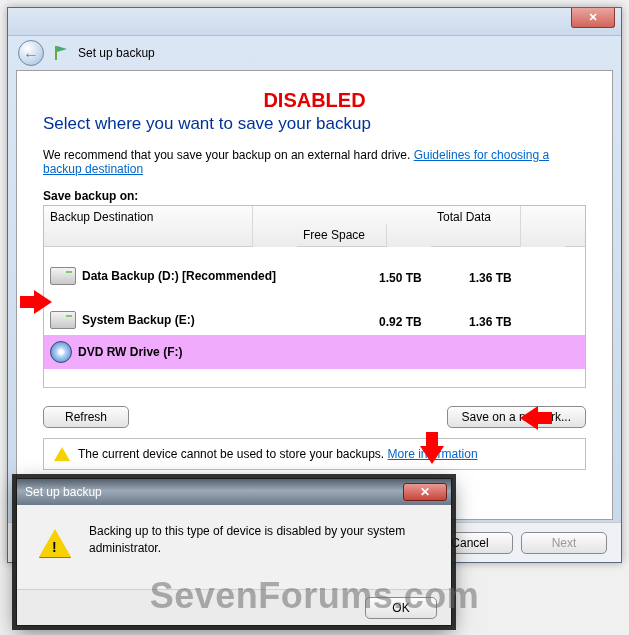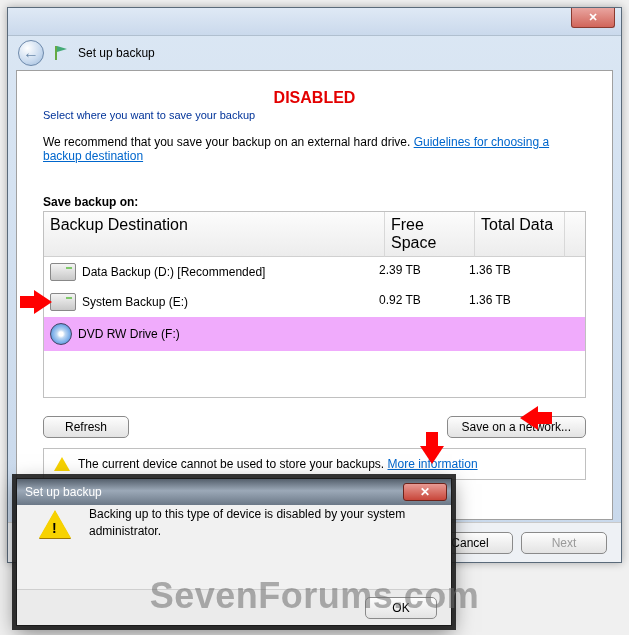"DISABLED" .disabled-stamp { font-size: 16px -> 20px }
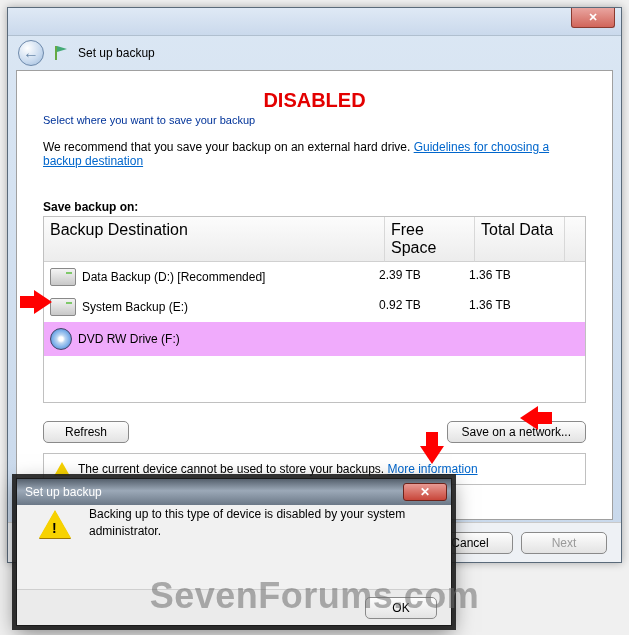"Select where you want to" .heading { font-size: 11px -> 17px }
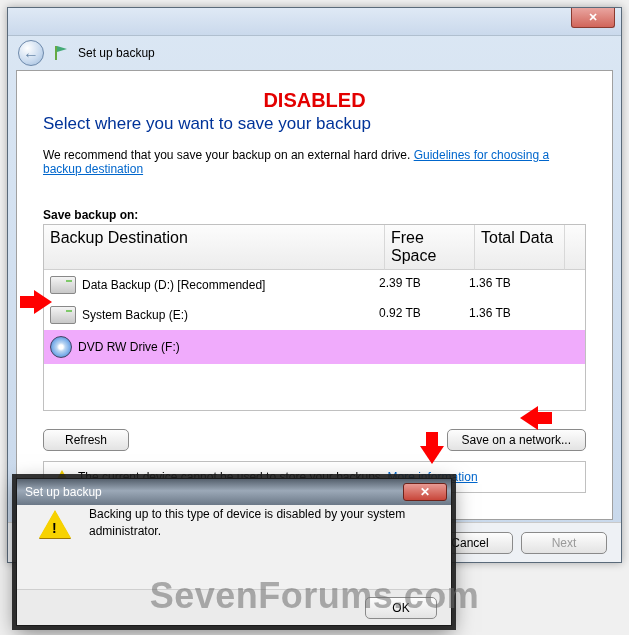"We recommend that you save" .recommend { margin-bottom: 32px -> 13px }
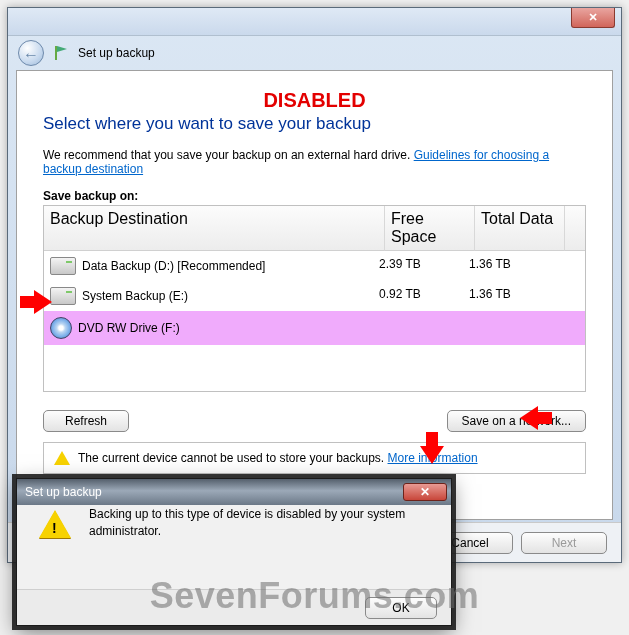"Backup Destination" .drive-header { font-size: 16px -> 12px; gap: none -> 44px }
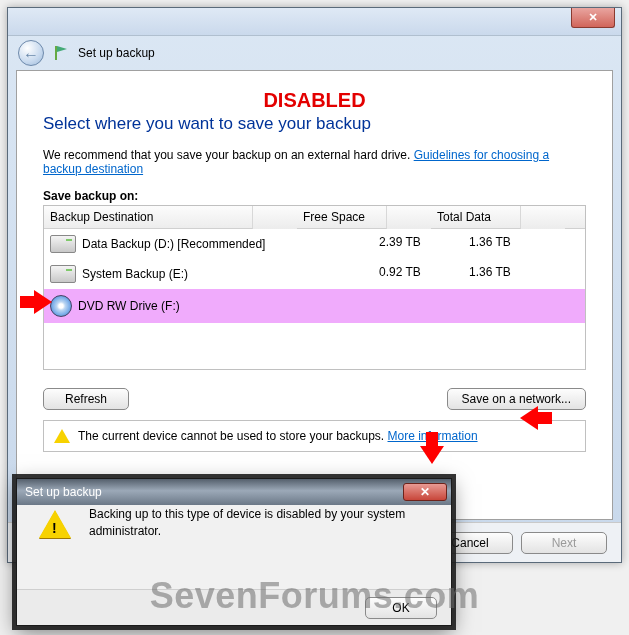"Free Space" .col-free { margin-top: none -> 18px }
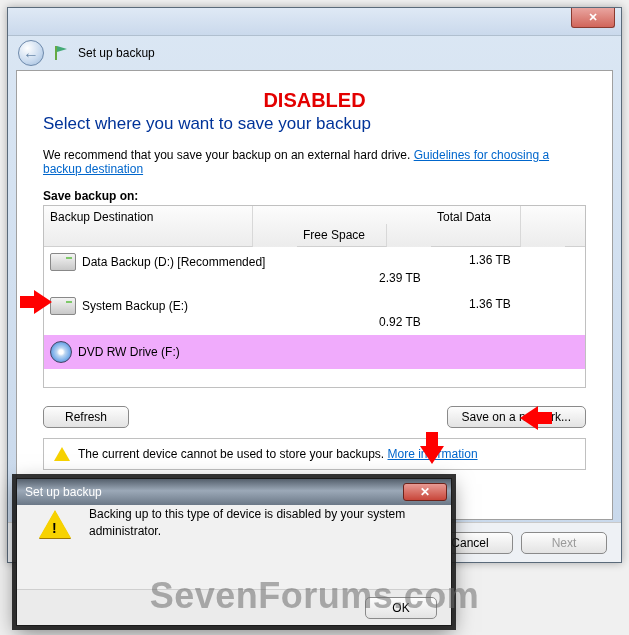"Data Backup (D:) [Recommended]" .drive-row { align-items: flex-start -> flex-end; font-weight: none -> bold }
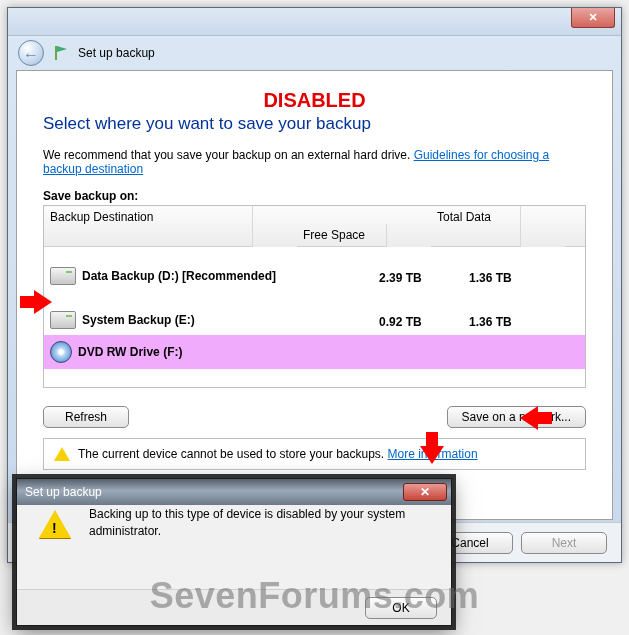"2.39 TB" div.col-free { text: 2.39 -> 1.50 }
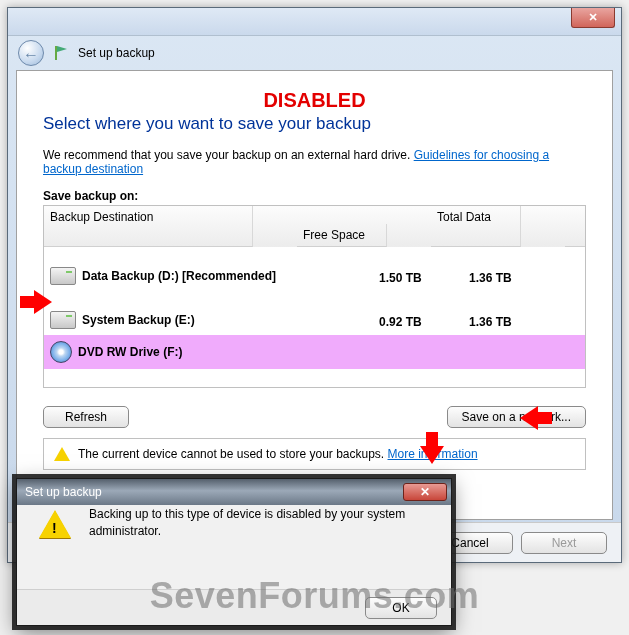"Backing up to this type" .dialog-body { align-items: center -> flex-end; padding: 1px 22px 4px 22px -> 18px 22px 4px 22px }
